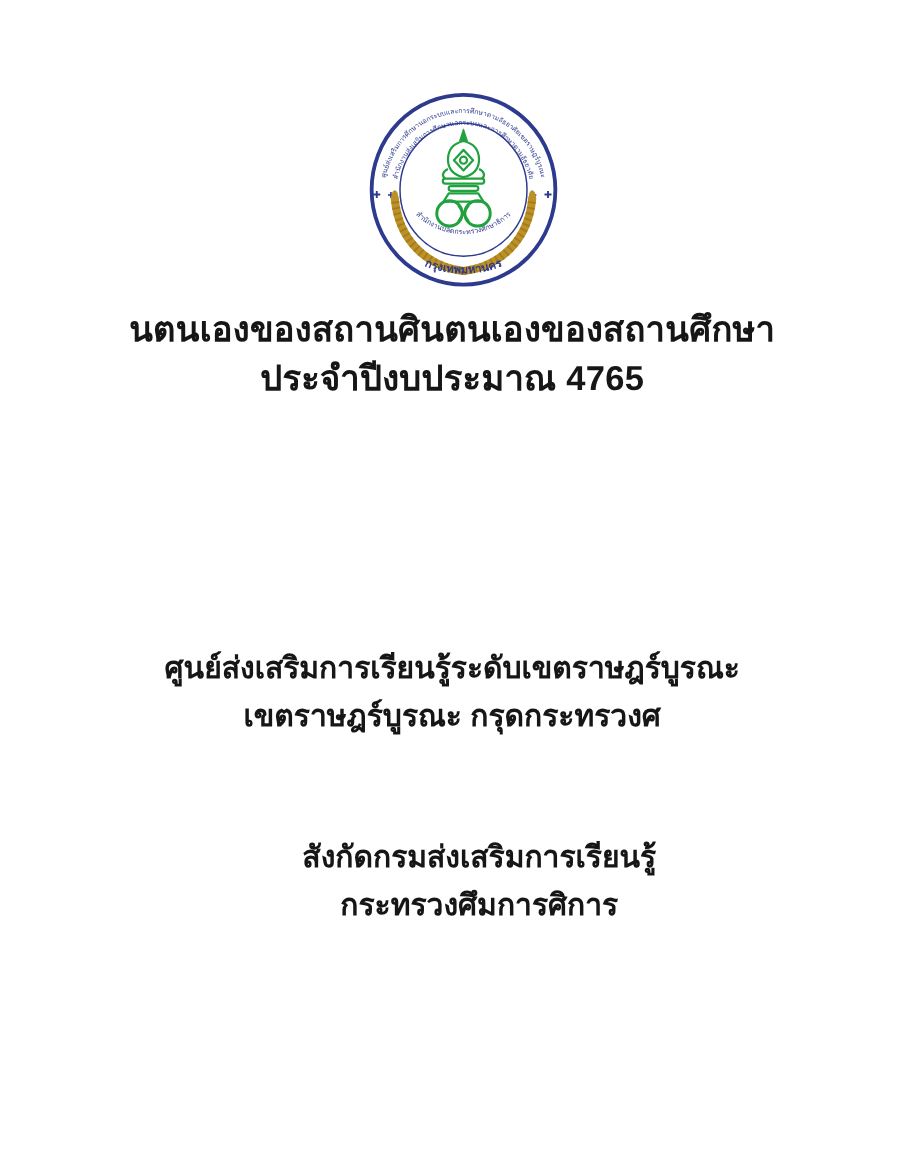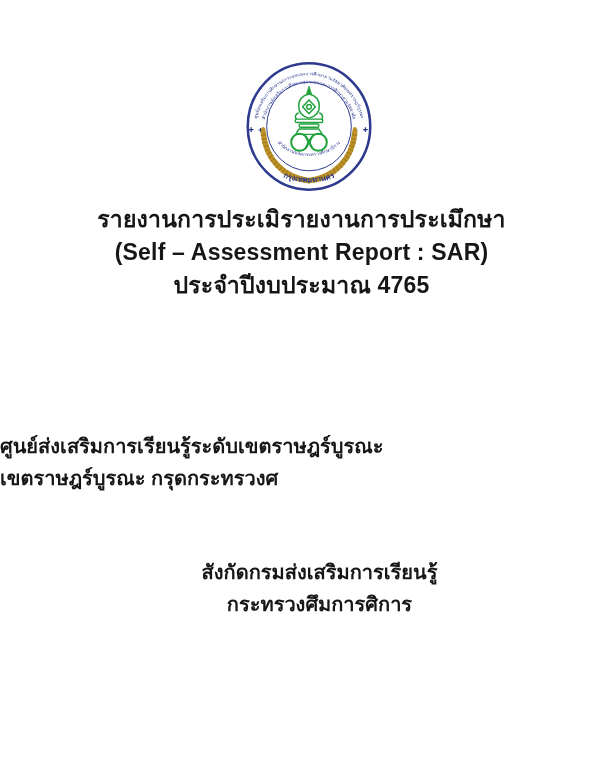"รายงานการประเมิรายงานการประเมึกษา" div.title-line { text: รายงานการประเมิรายงานการประเมึกษา -> นตนเองของสถานศินตนเองของสถานศึกษา }
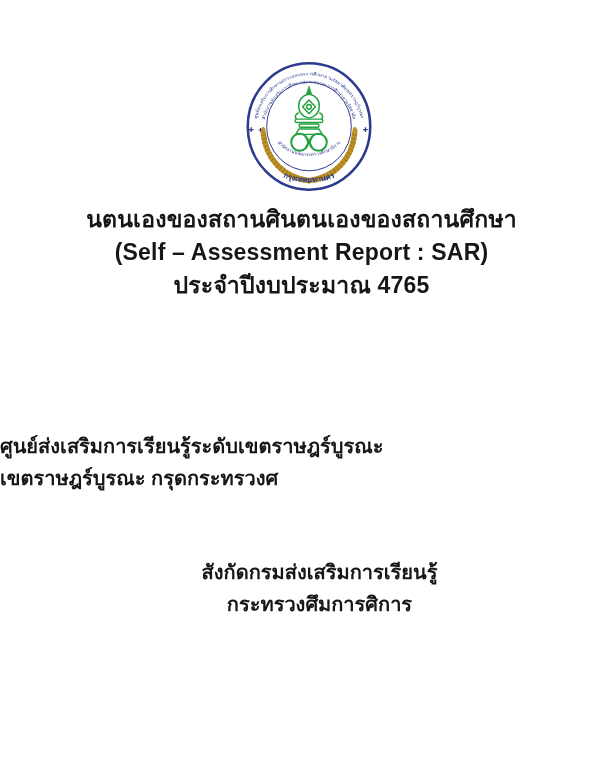"(Self – Assessment Report :" div.title-line { html: <div>(Self – Assessment Report : SAR)</div> -> none }
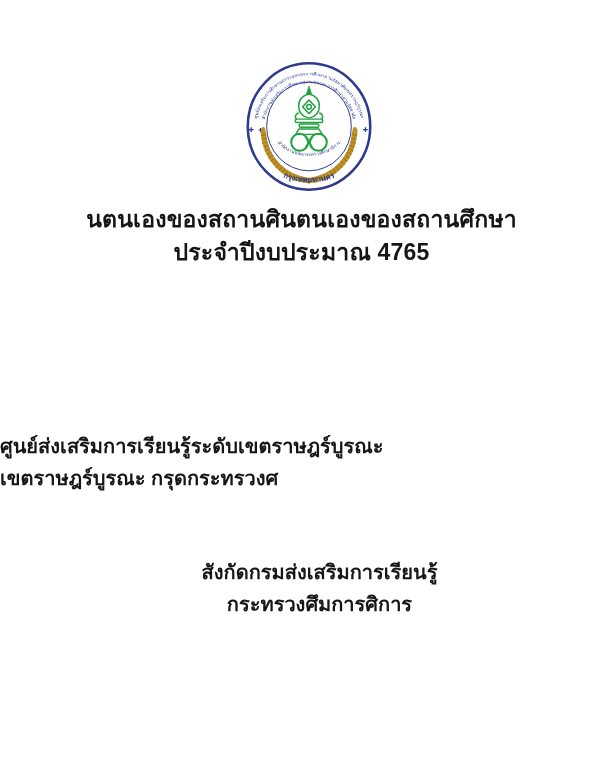"ศูนย์ส่งเสริมการเรียนรู้ระดับเขตราษฎร์บู" .org-block { text-align: left -> center }
